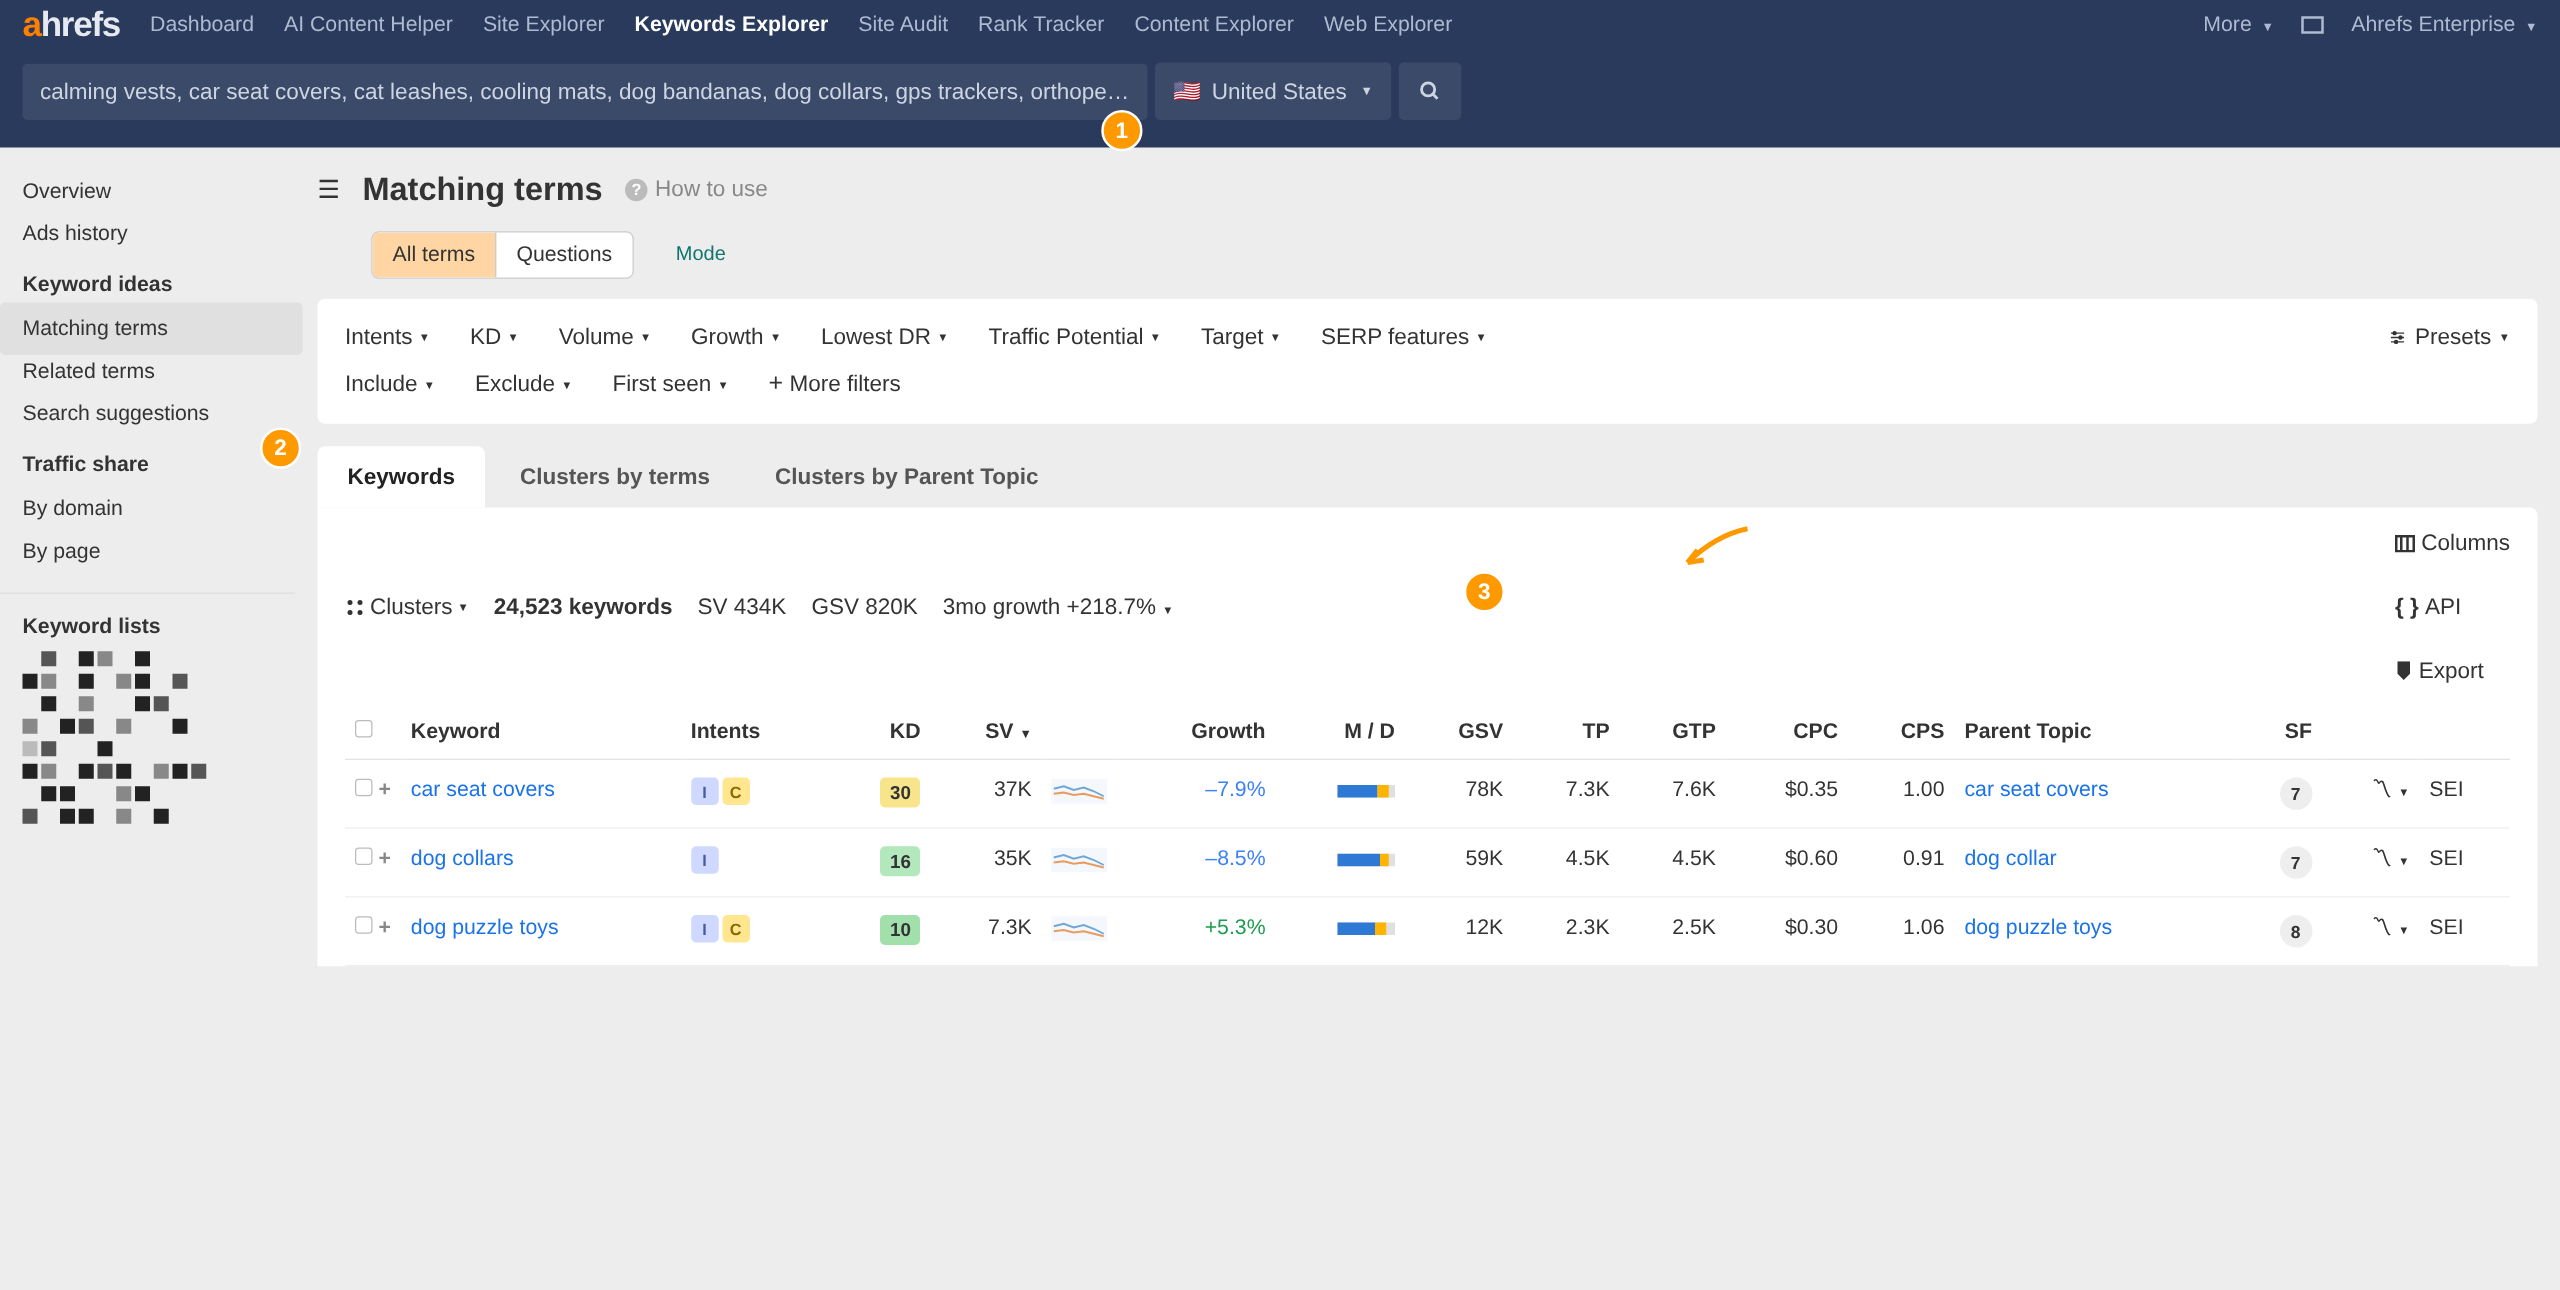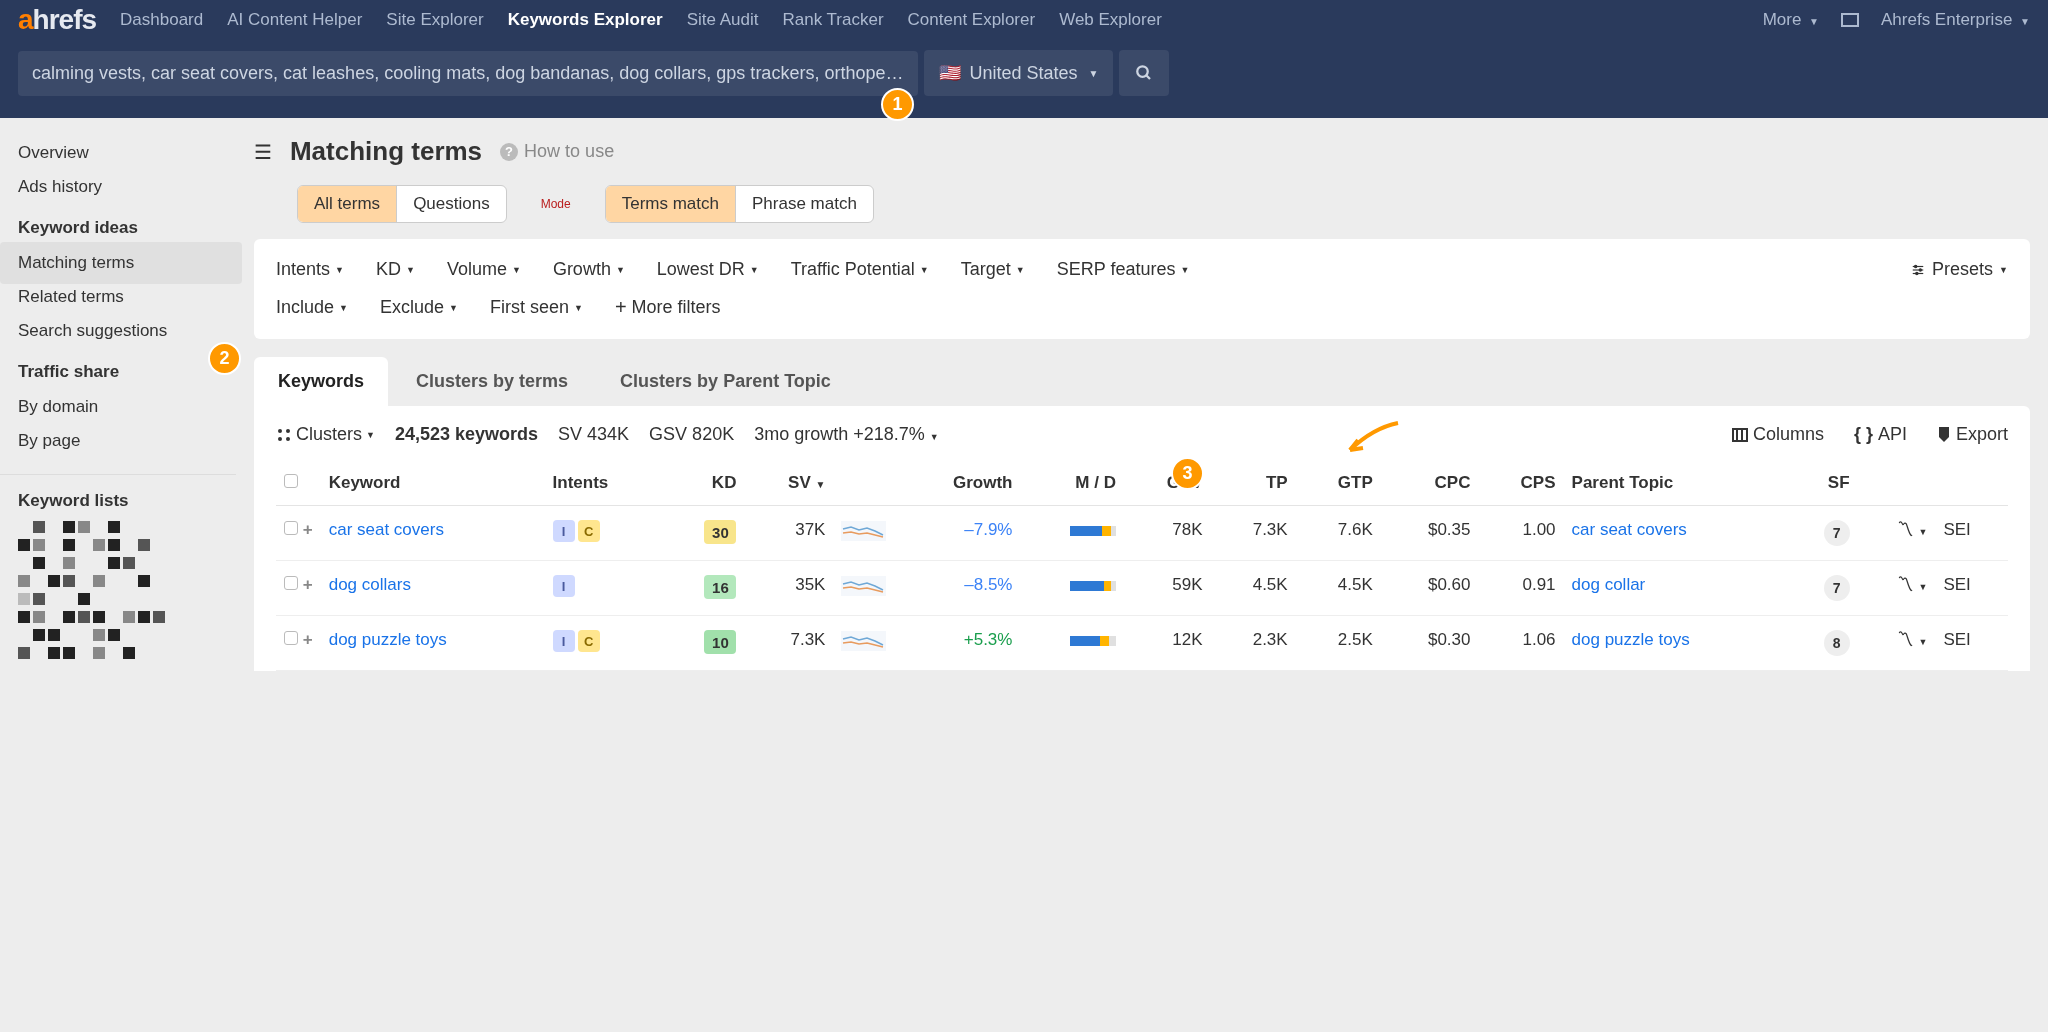"Mode" .mode-label { color: #b91c1c -> #0f766e; font-size: 12px -> 16px }
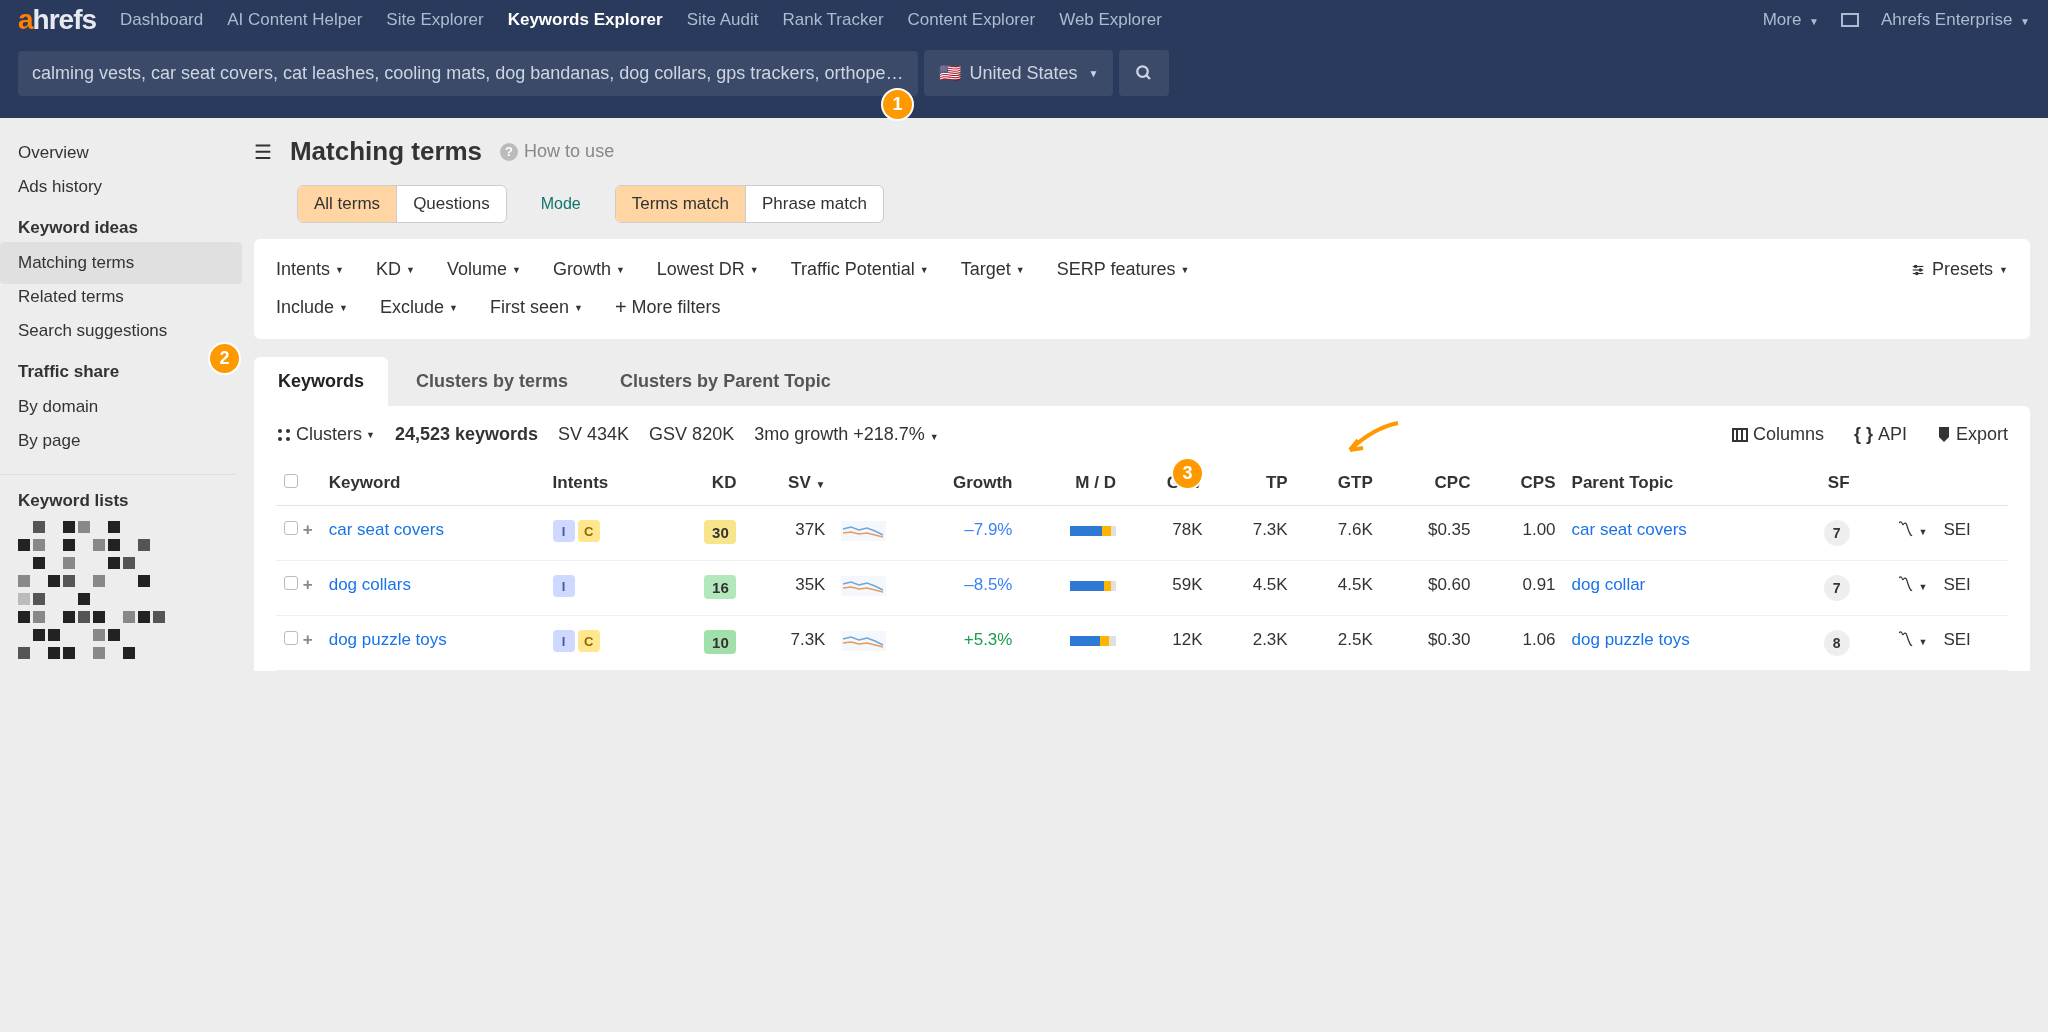"Terms match" div.pill-group { html: <div> <div>Terms match</div> <div>Phrase match</div> </div> -> none }
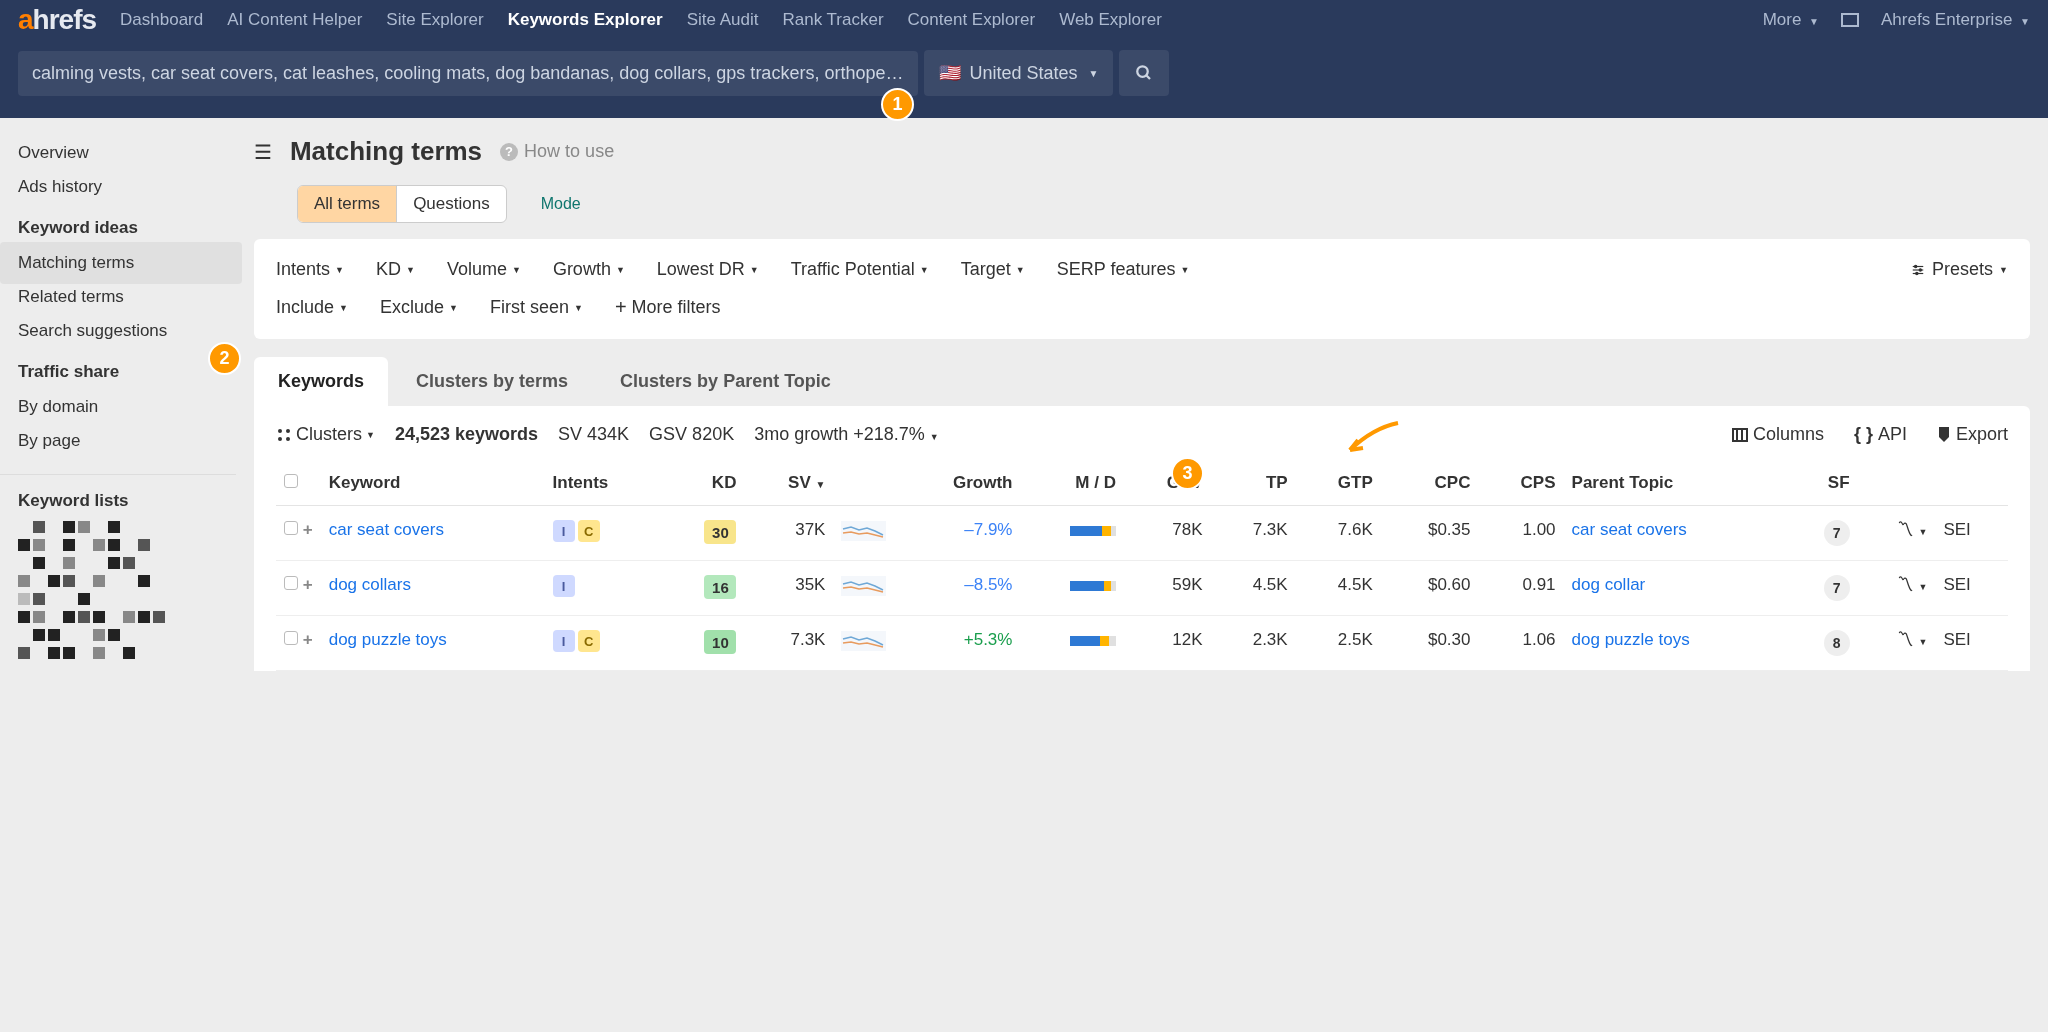"Columns" .right-actions { flex-direction: none -> column }
